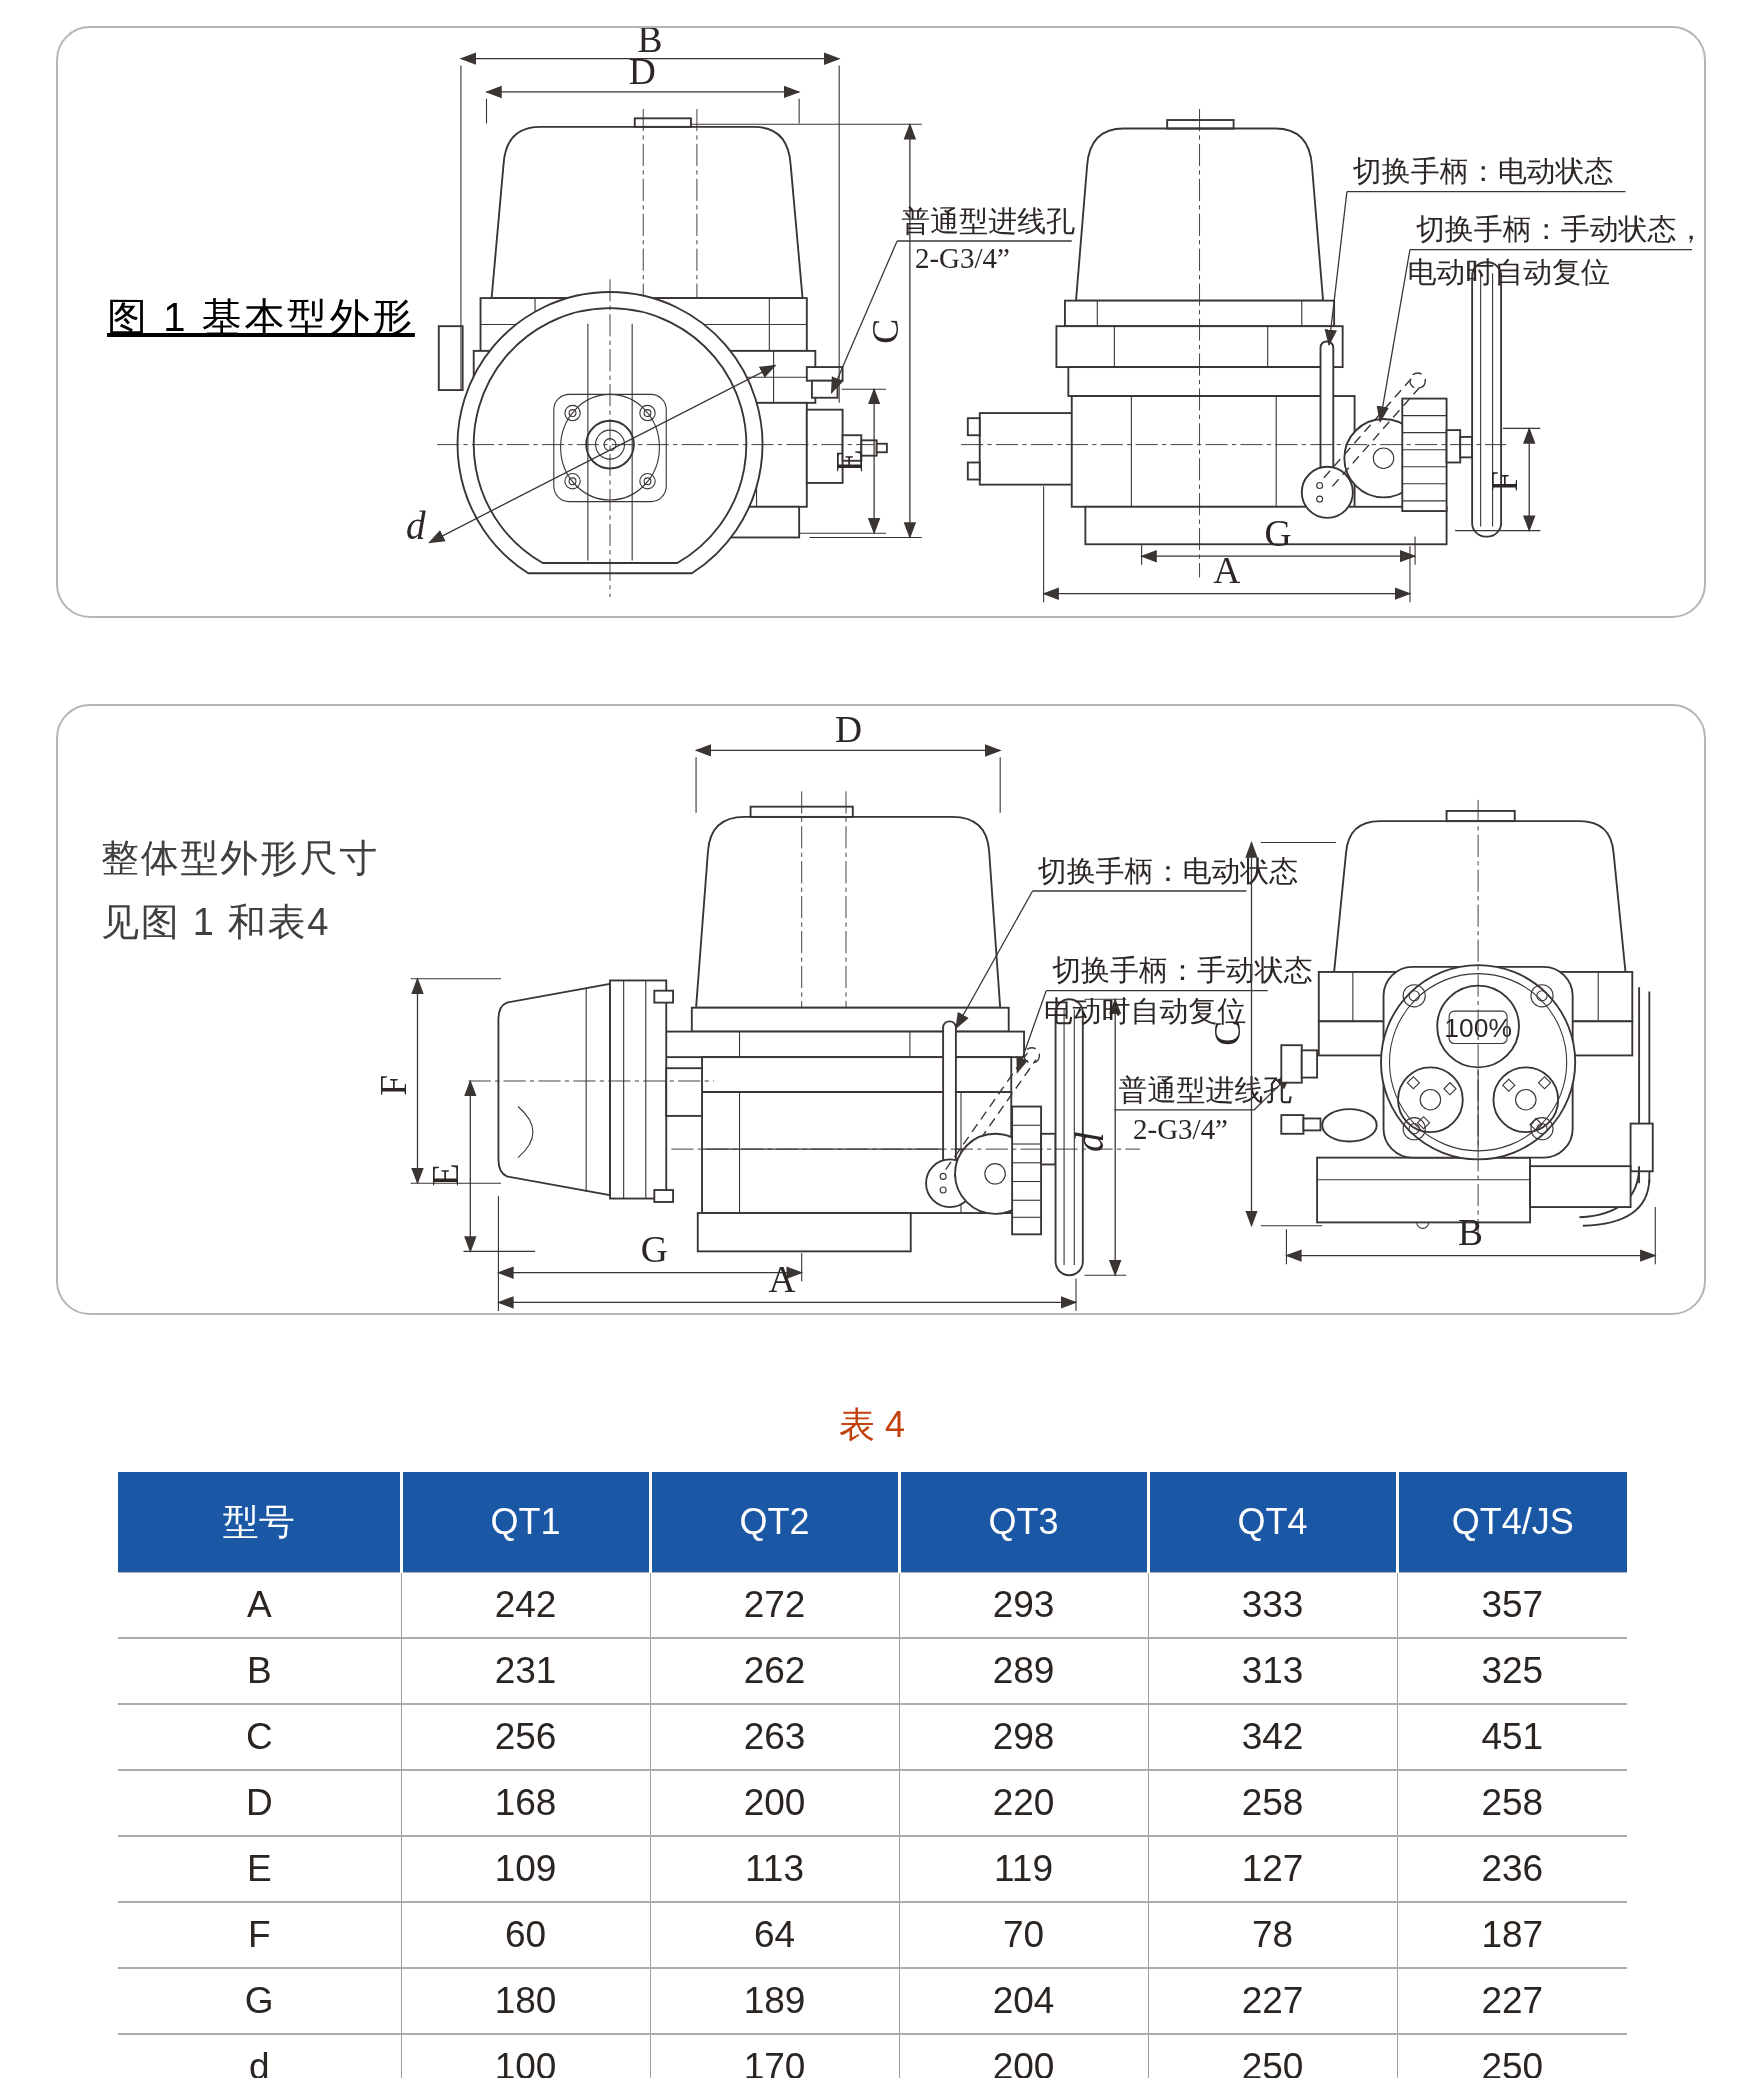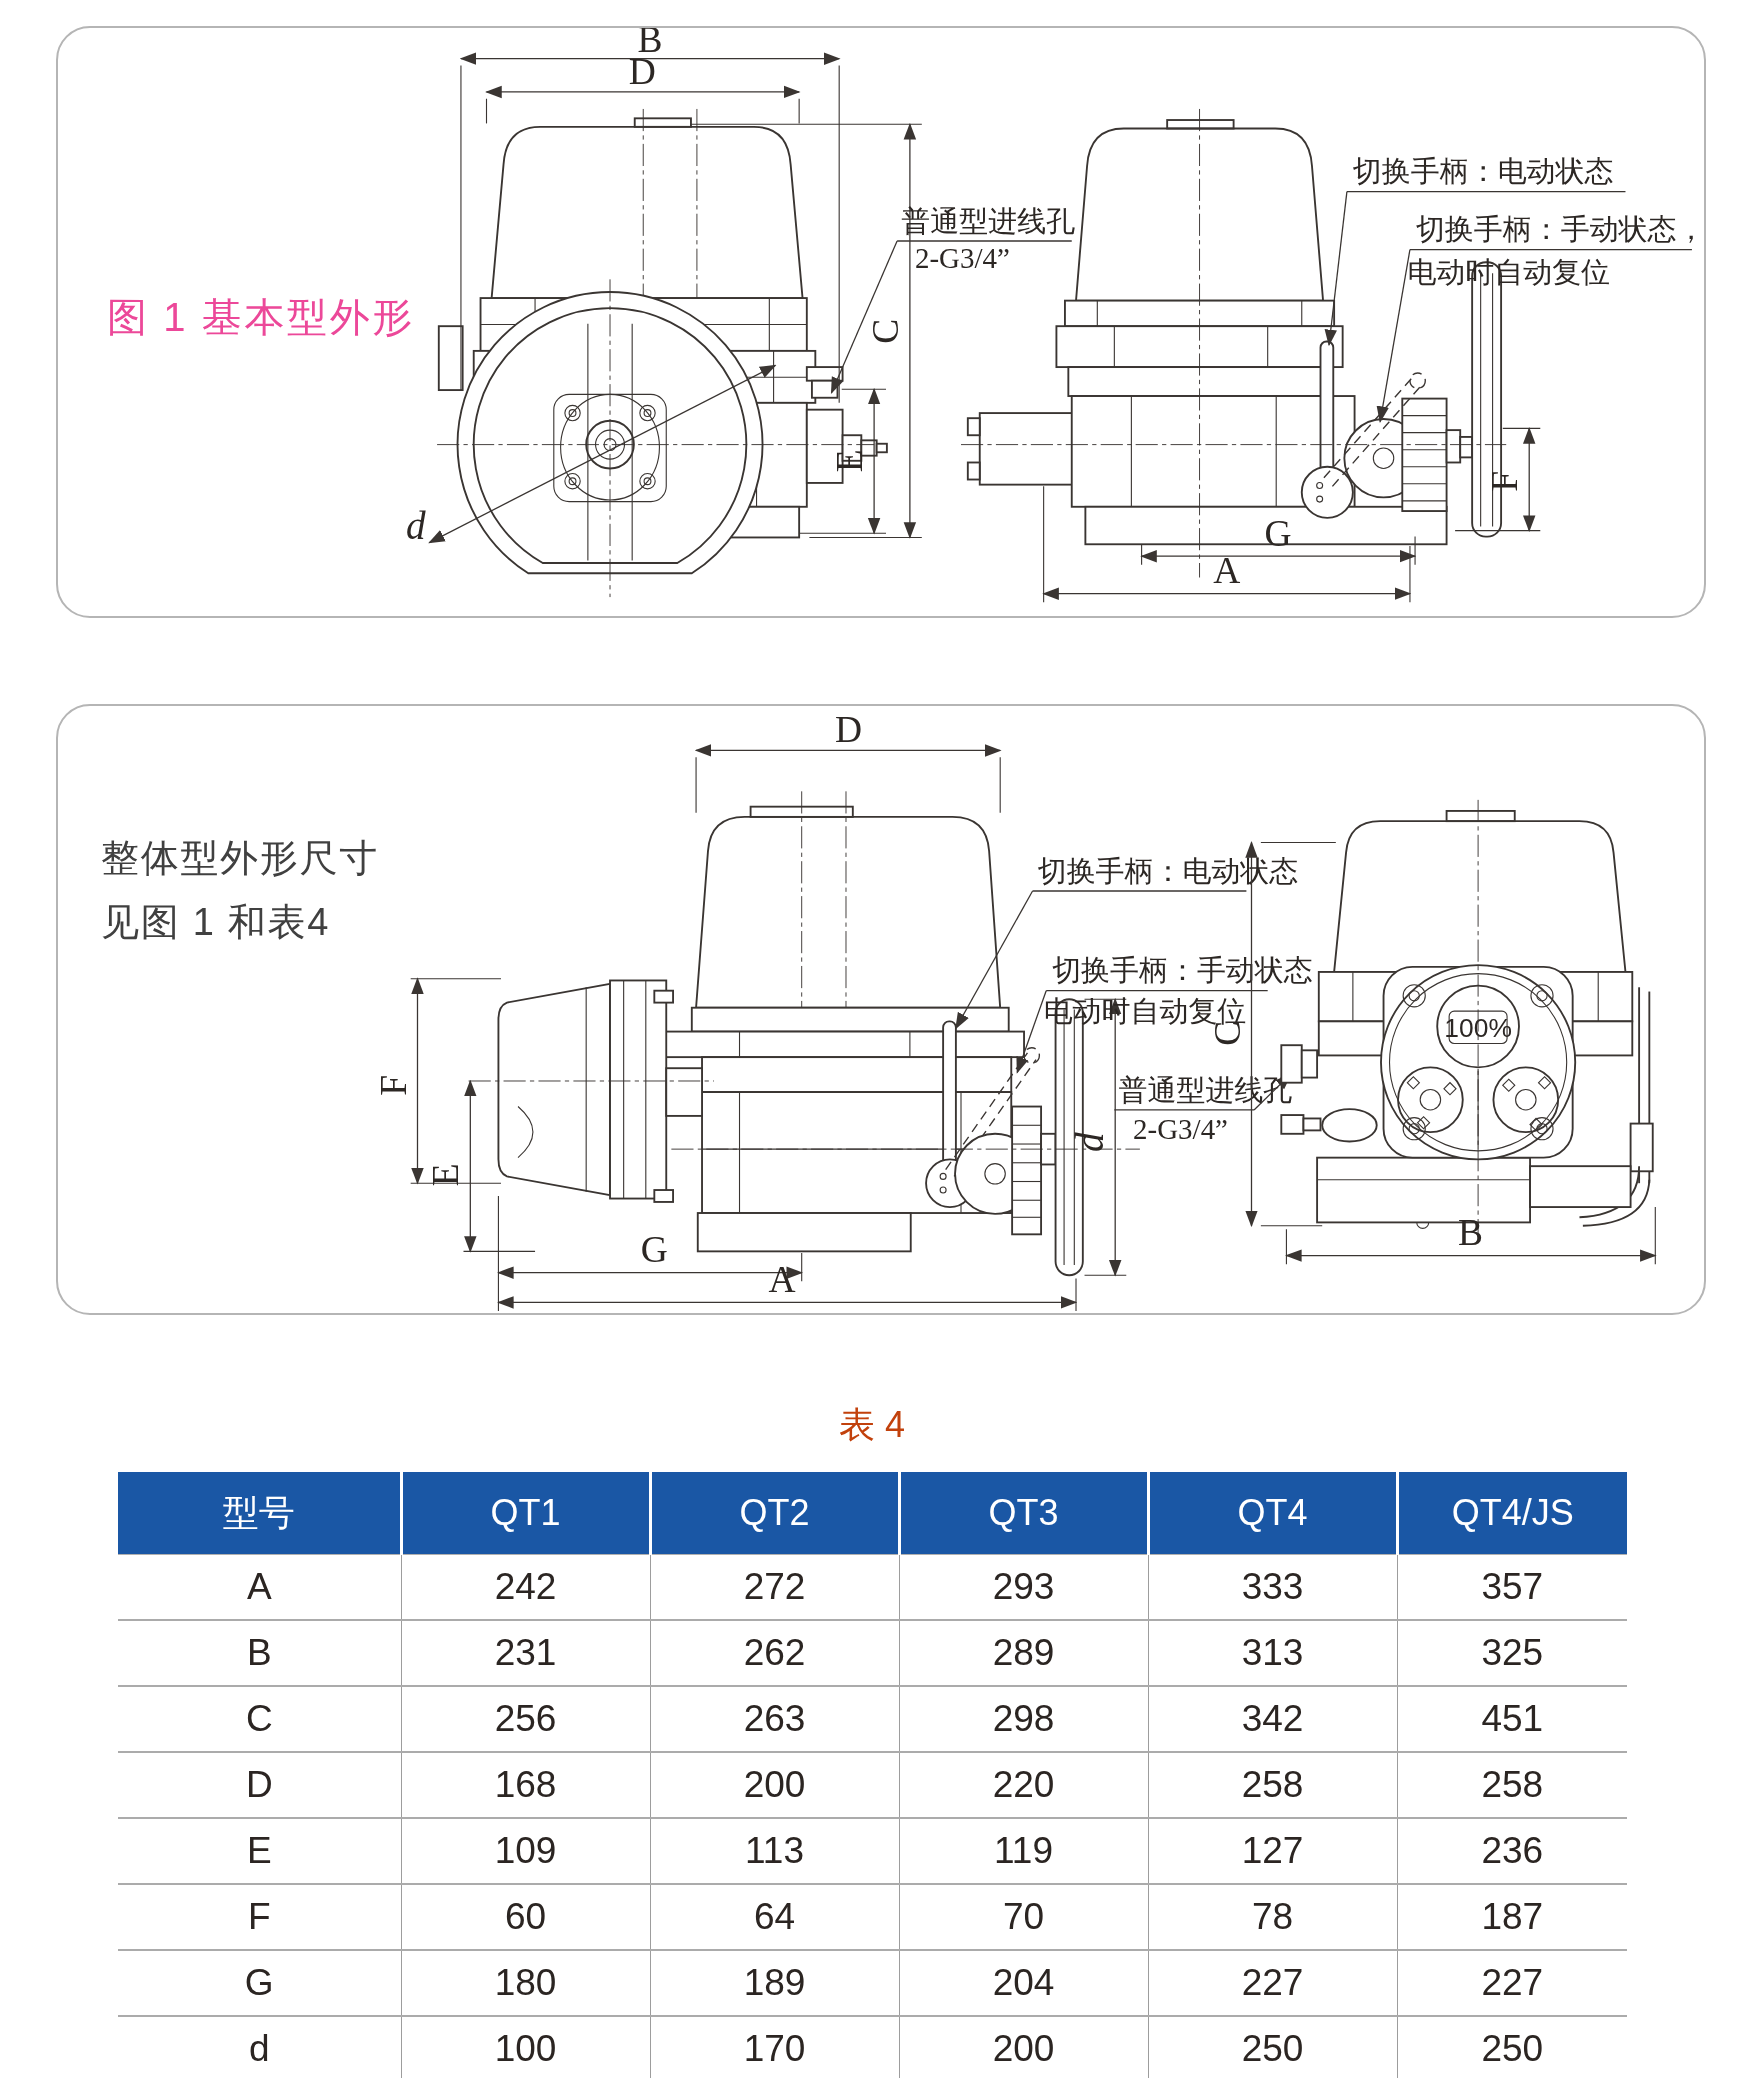"图 1 基本型外形" .caption { color: #ec4899 -> #000000; text-decoration: none -> underline }
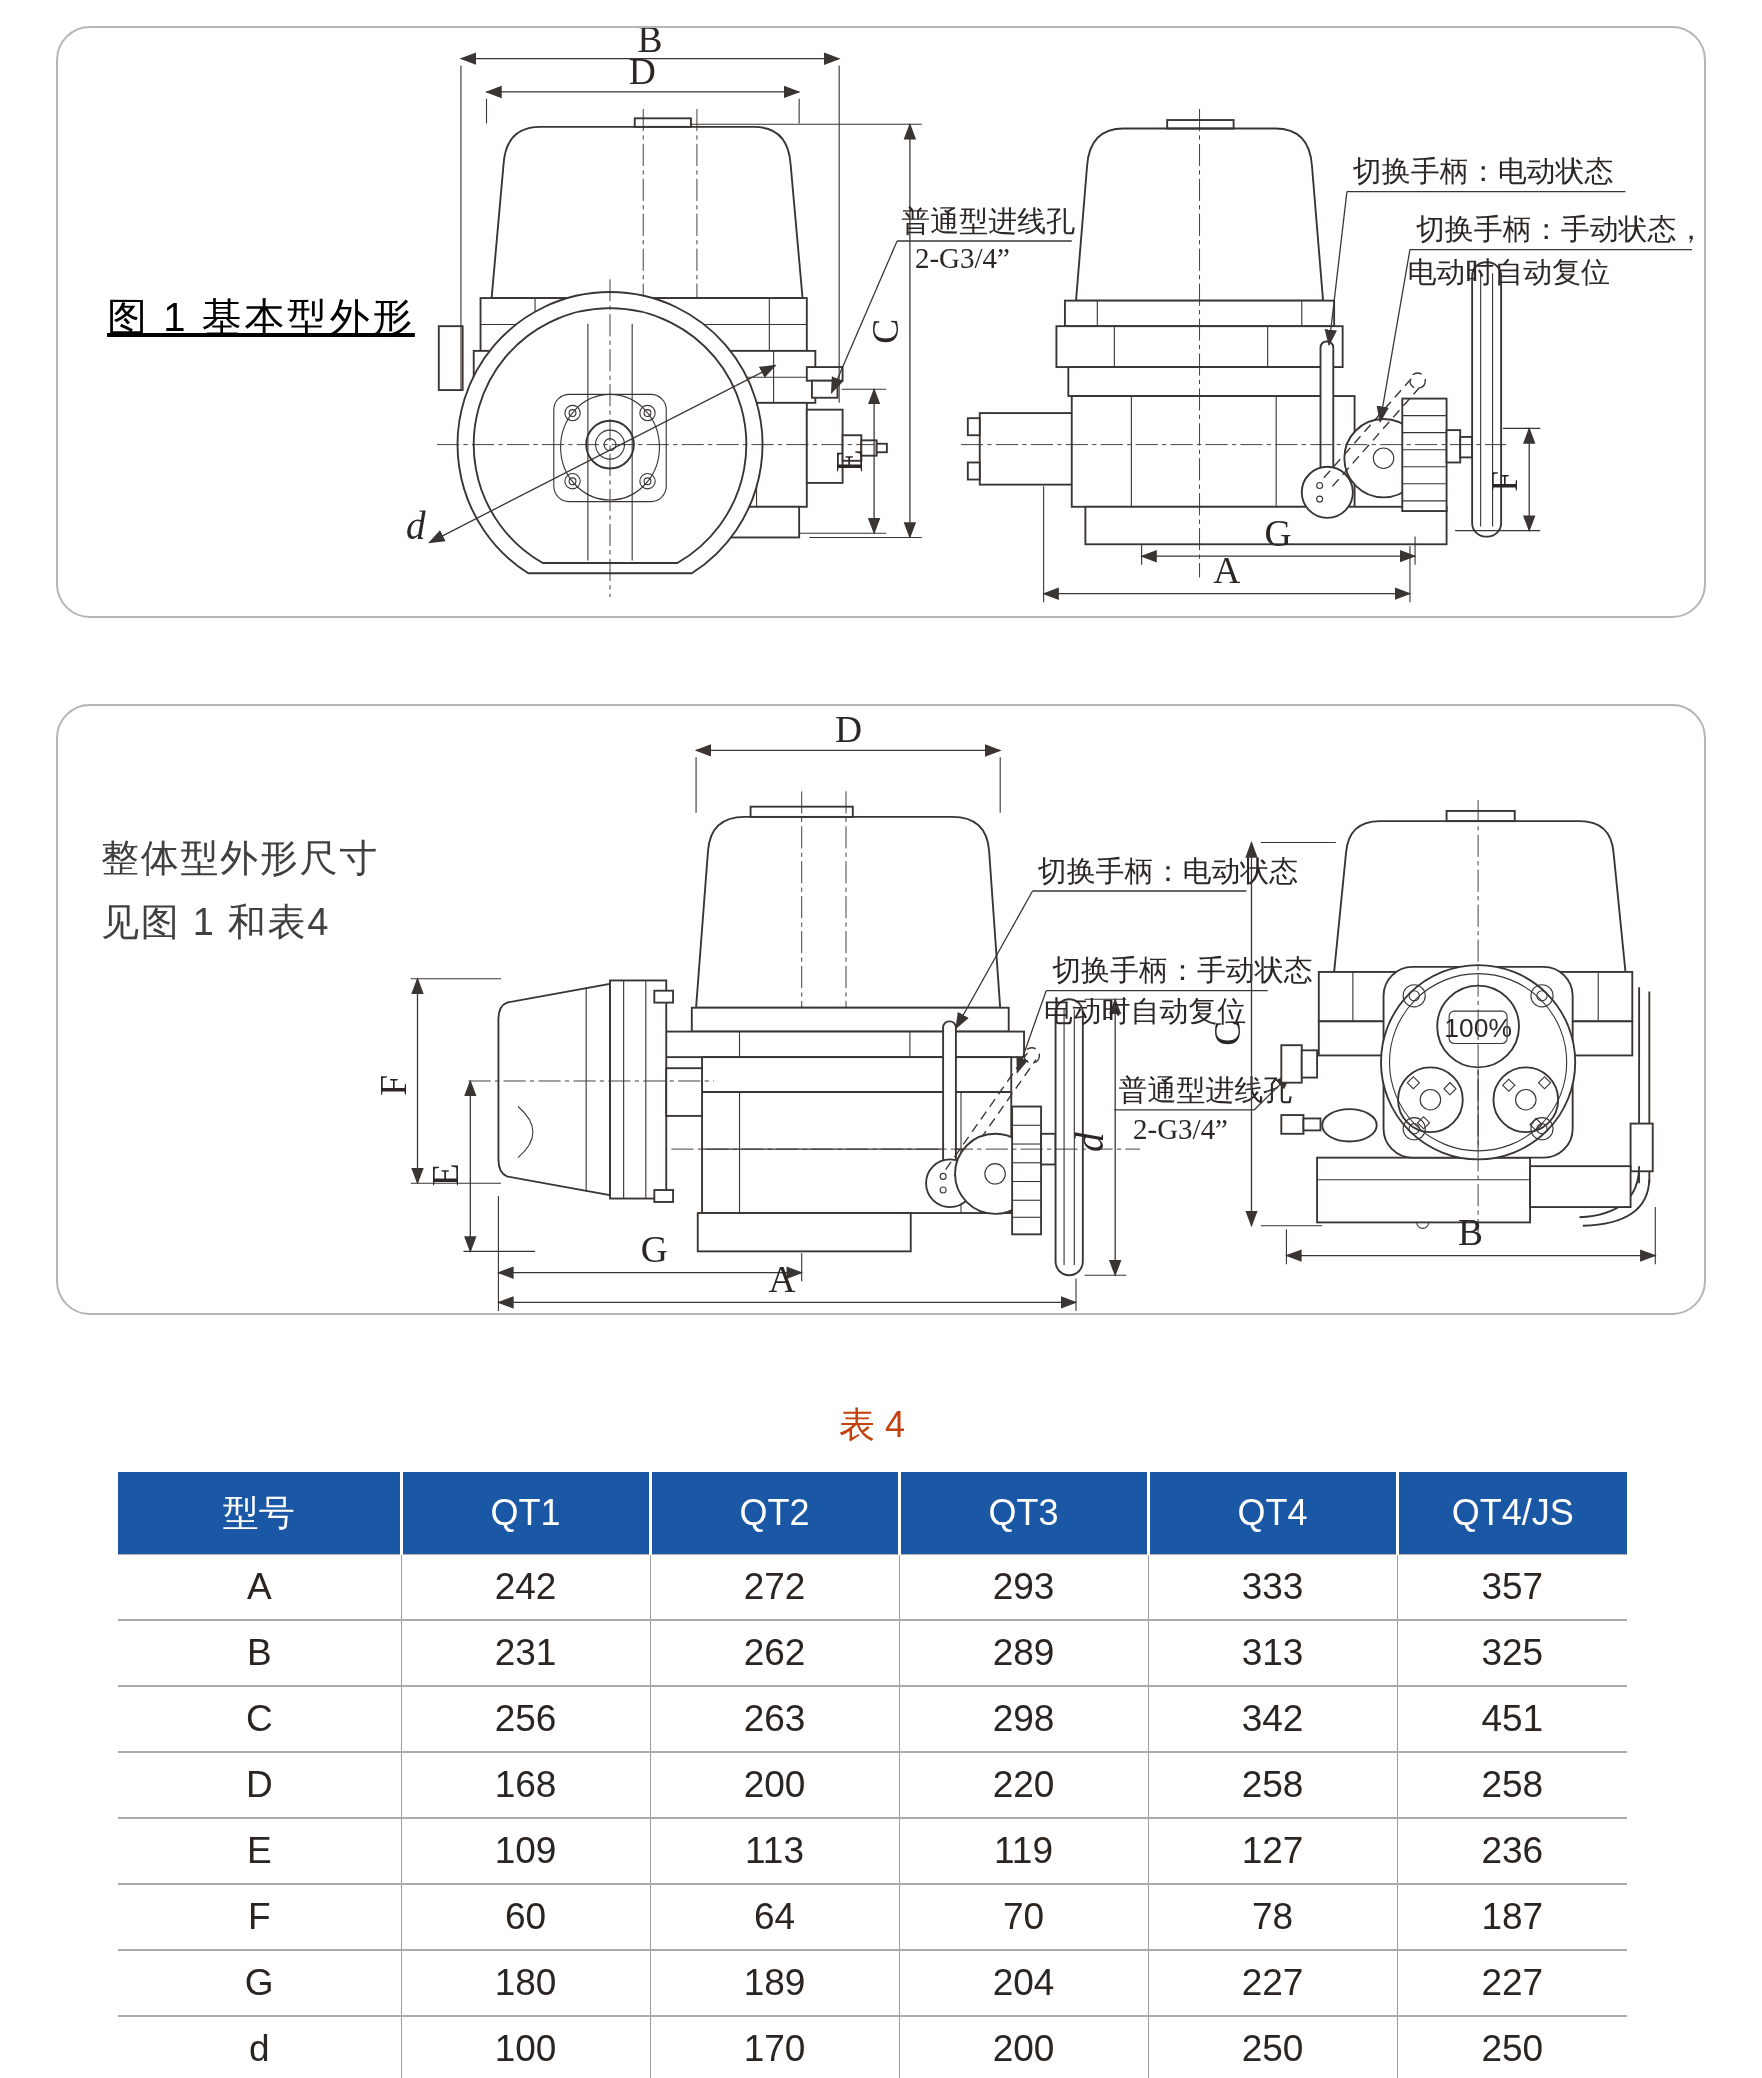"型号" table.dims th { padding: 9px -> 18px }
